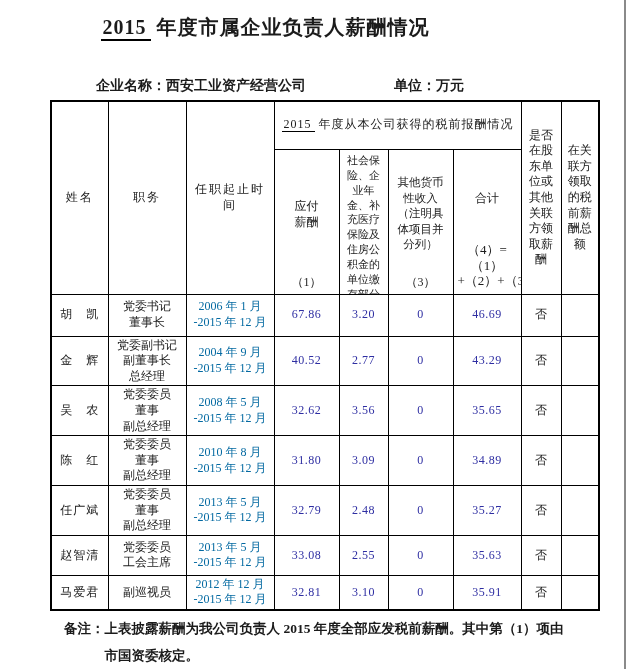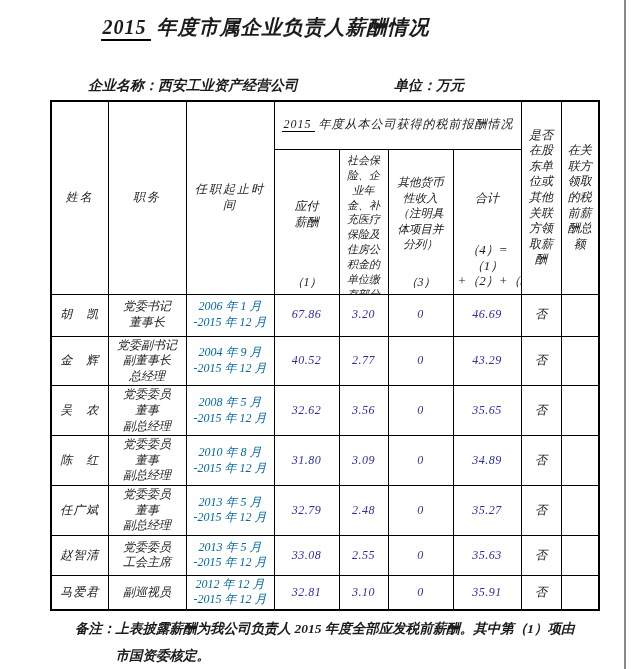"2015 年度市属企业负责人薪酬情况" .page { font-style: italic -> none }
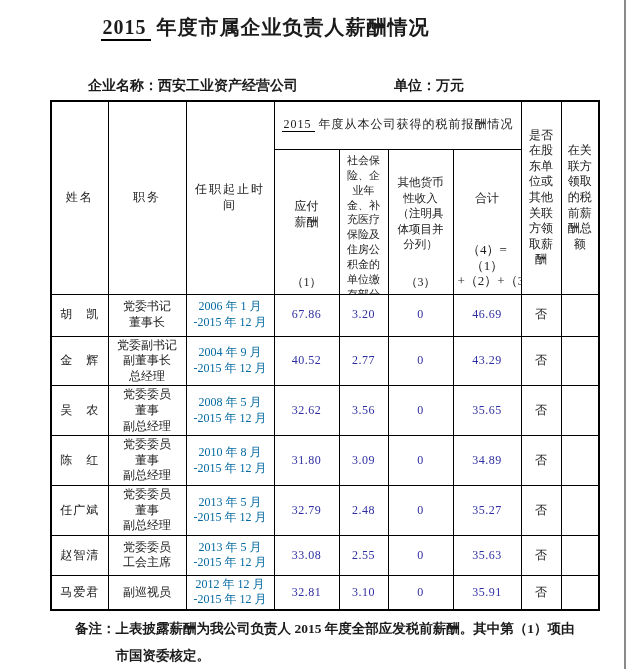"企业名称：西安工业资产经营公司" .meta .company { left: 88px -> 96px }
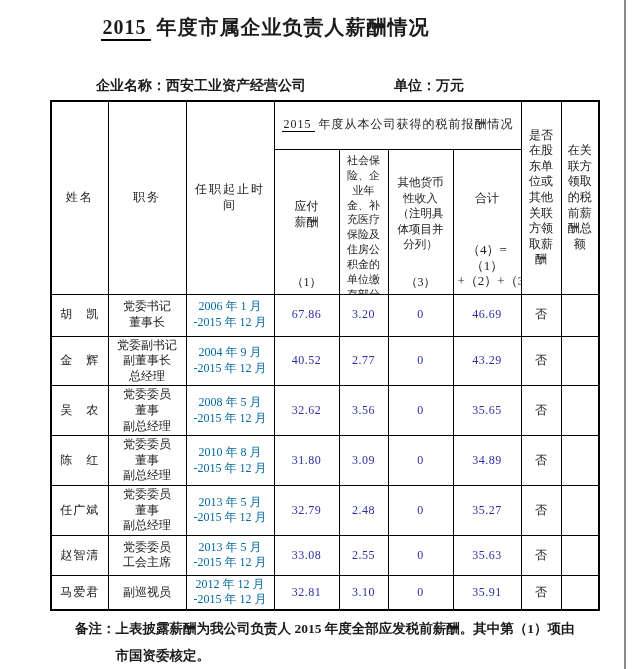"备注：" .remarks { left: 75px -> 64px }
